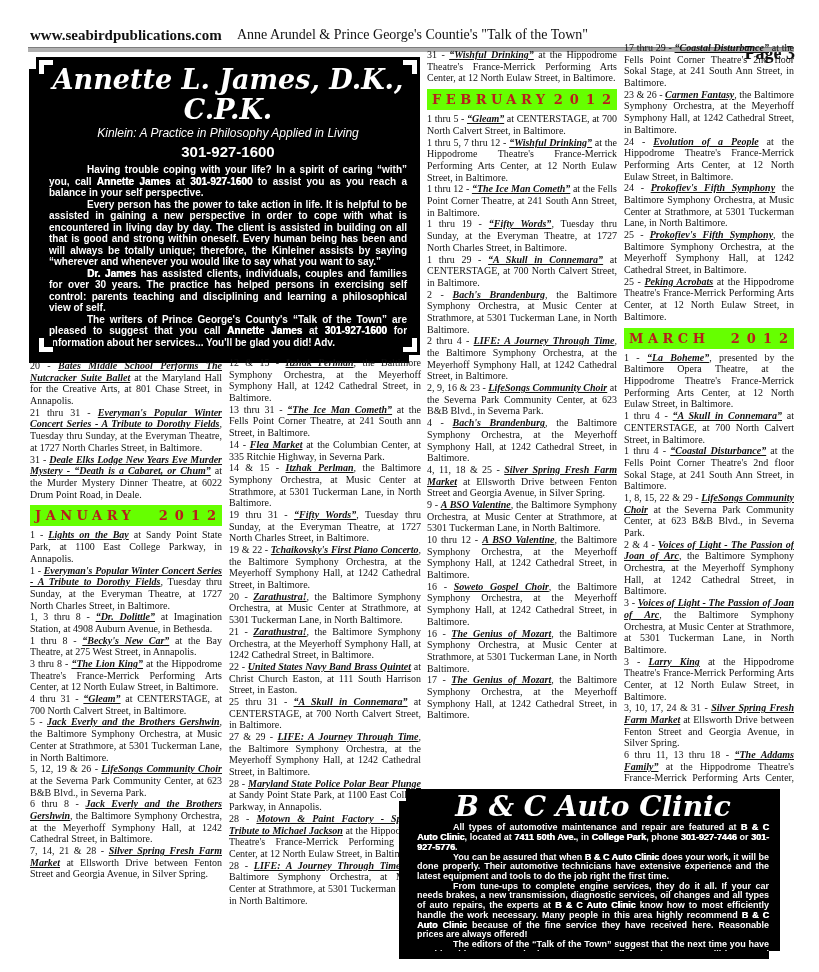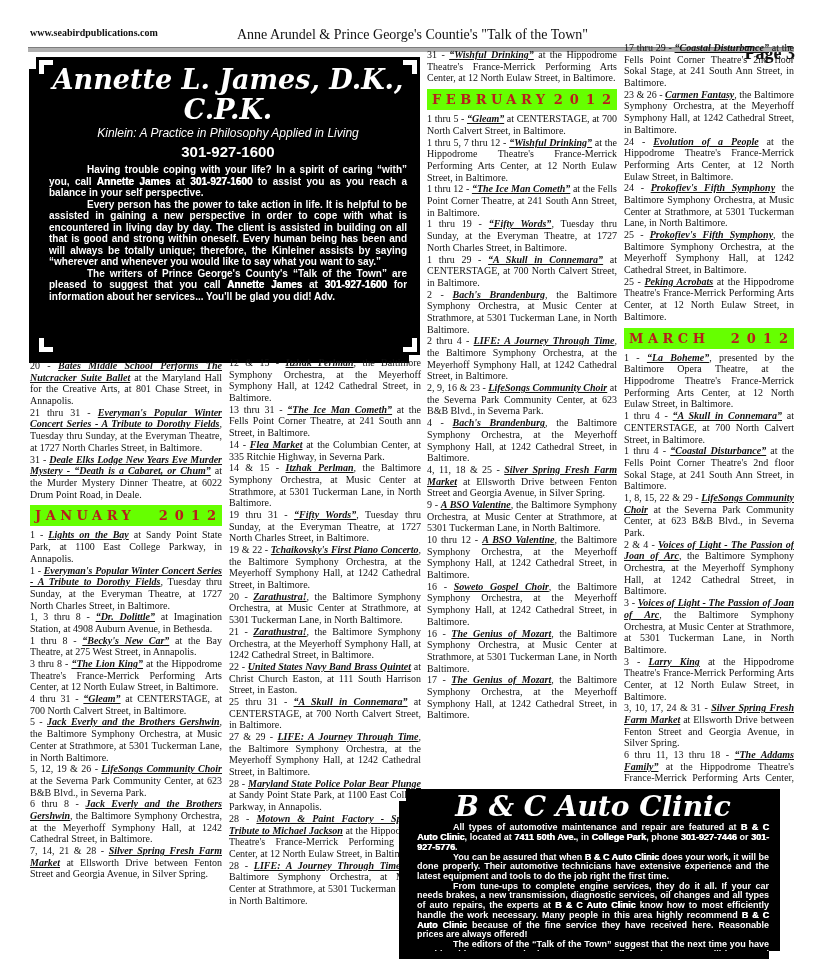"www.seabirdpublications.com" .masthead .site { font-size: 10px -> 15px }
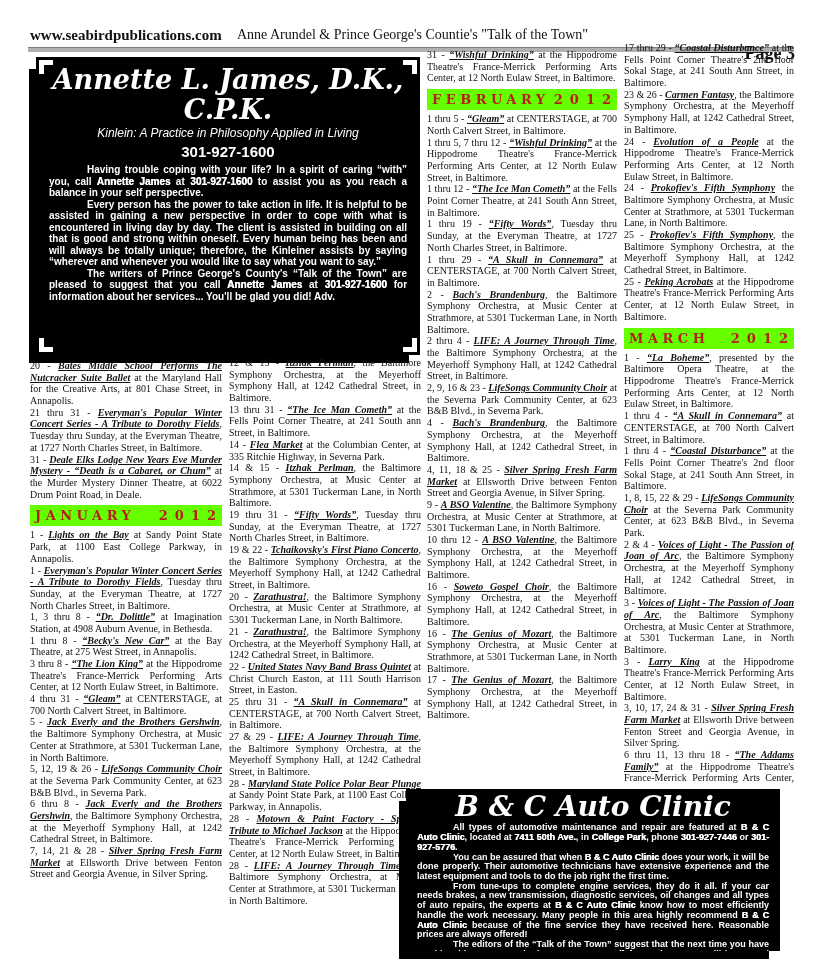"Dr. James has assisted clients," p.ad-par { html: none -> <p><span>Dr. James</span><span> has assisted clients, individuals, couples and families for over 30 years. The practice has helped persons in exercising self control: parents teaching and disciplining and learning a philosophical view of self.</span></p> }
